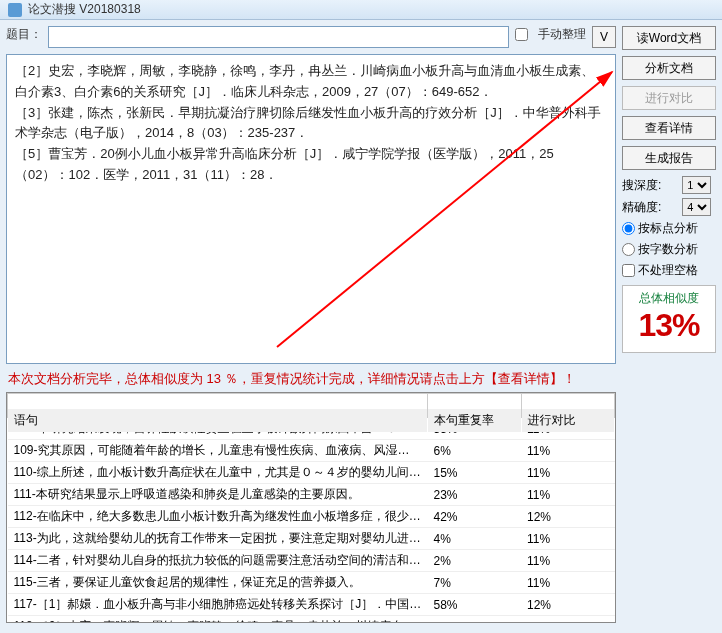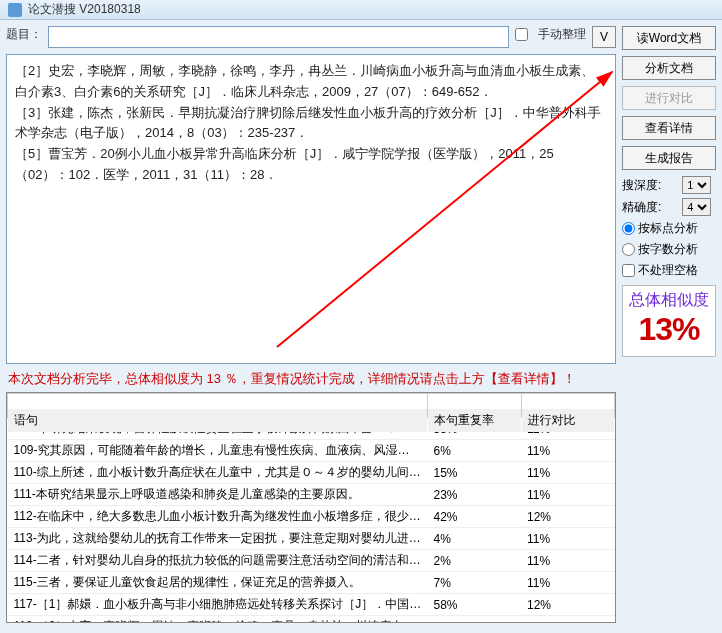"总体相似度" .similarity-box .lbl { color: #6d28d9 -> #15803d; font-size: 16px -> 12px }
